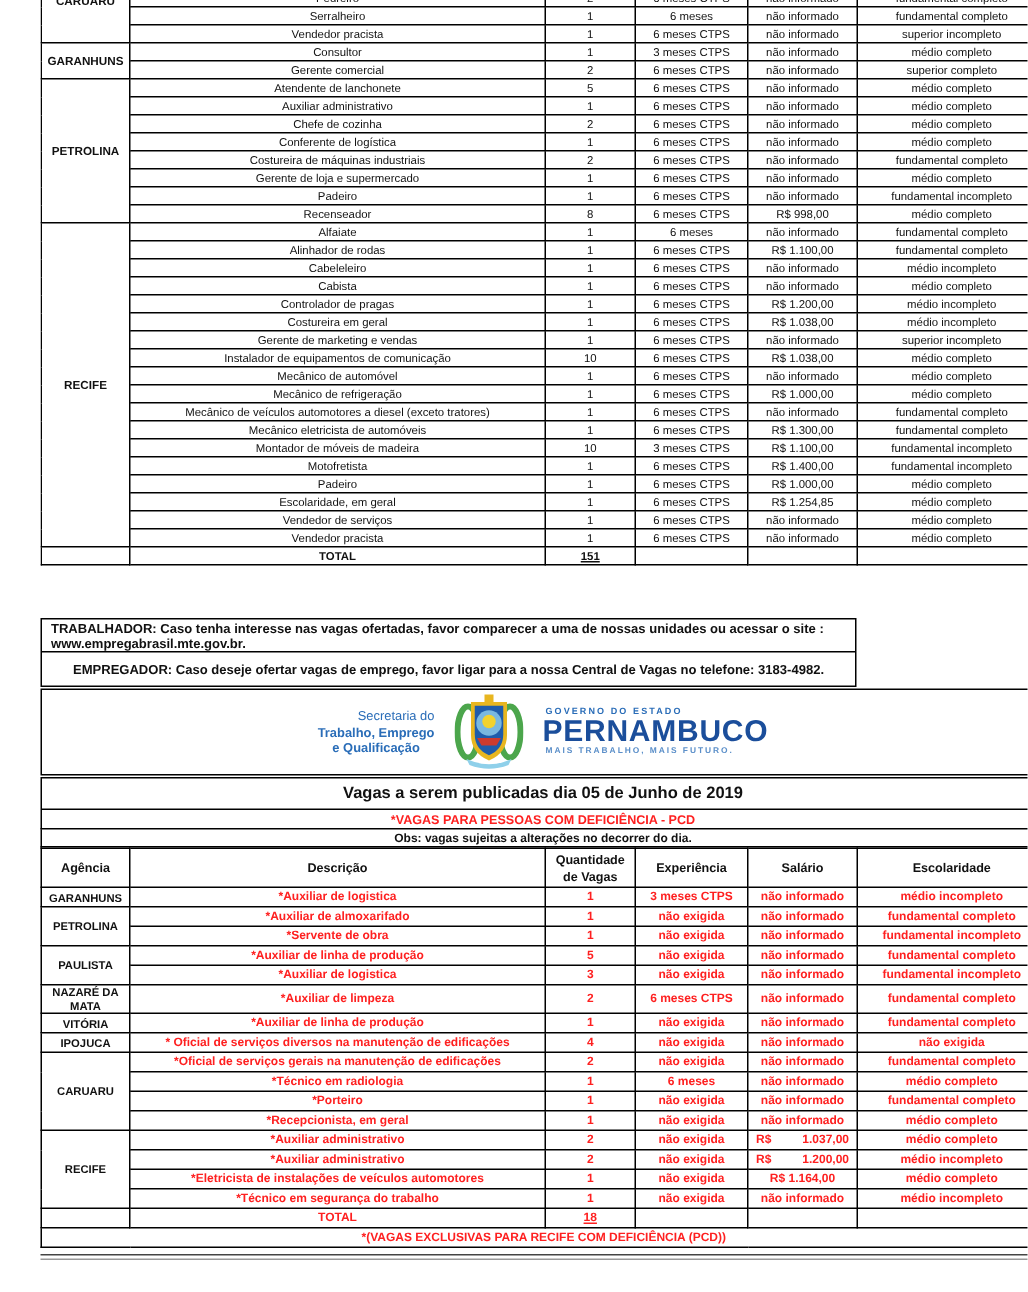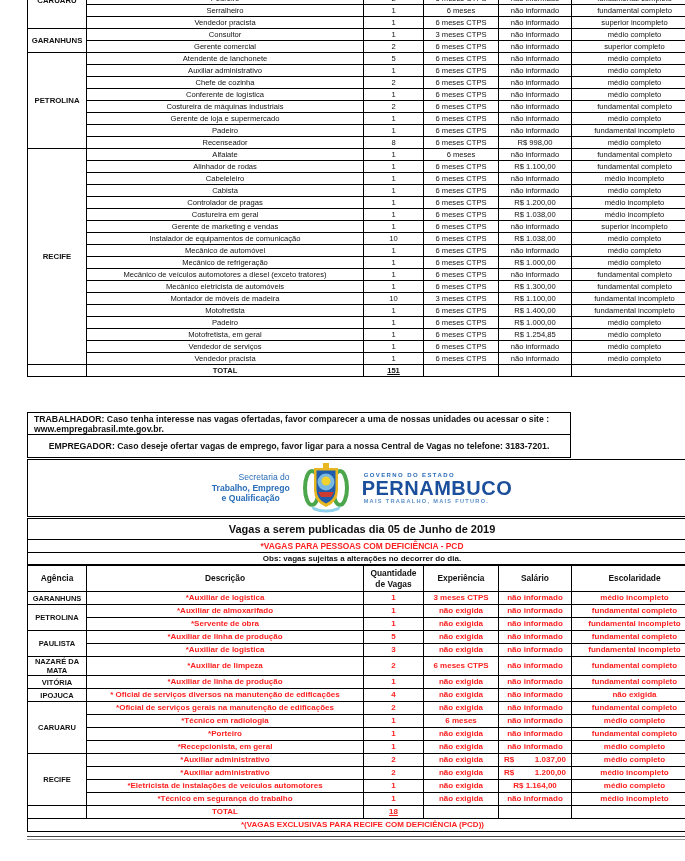"Motofretista, em geral" td { text: Motofretista -> Escolaridade }
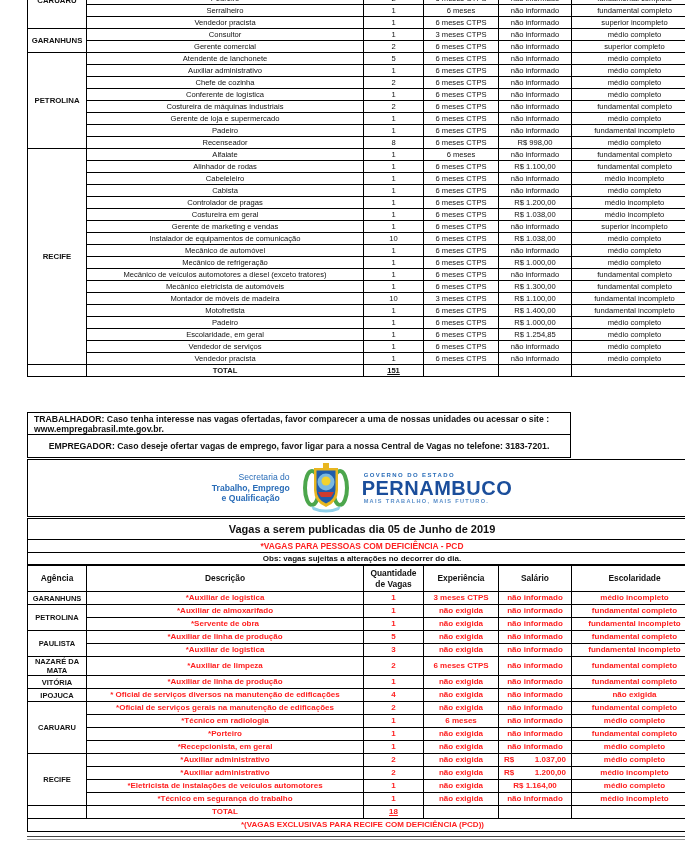"EMPREGADOR: Caso deseje ofertar vagas" div.notice-row { text: 3183-7201 -> 3183-4982 }
